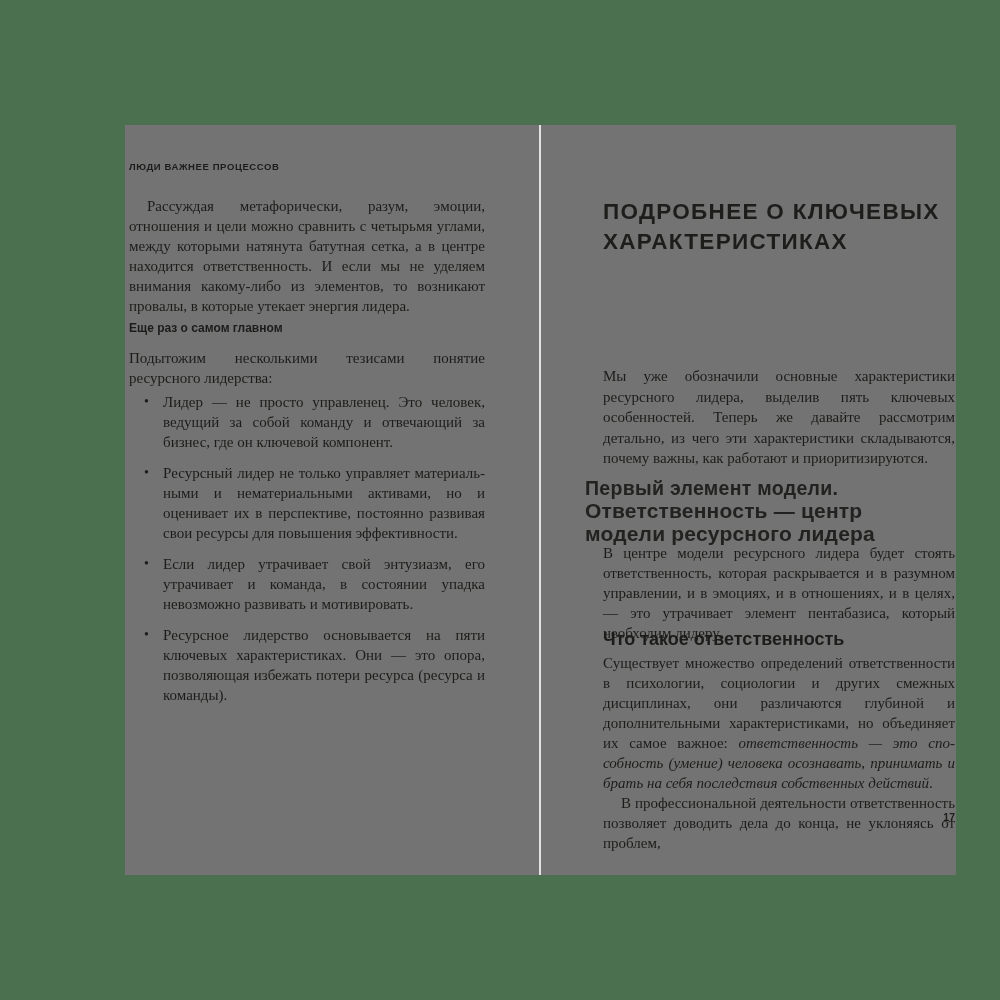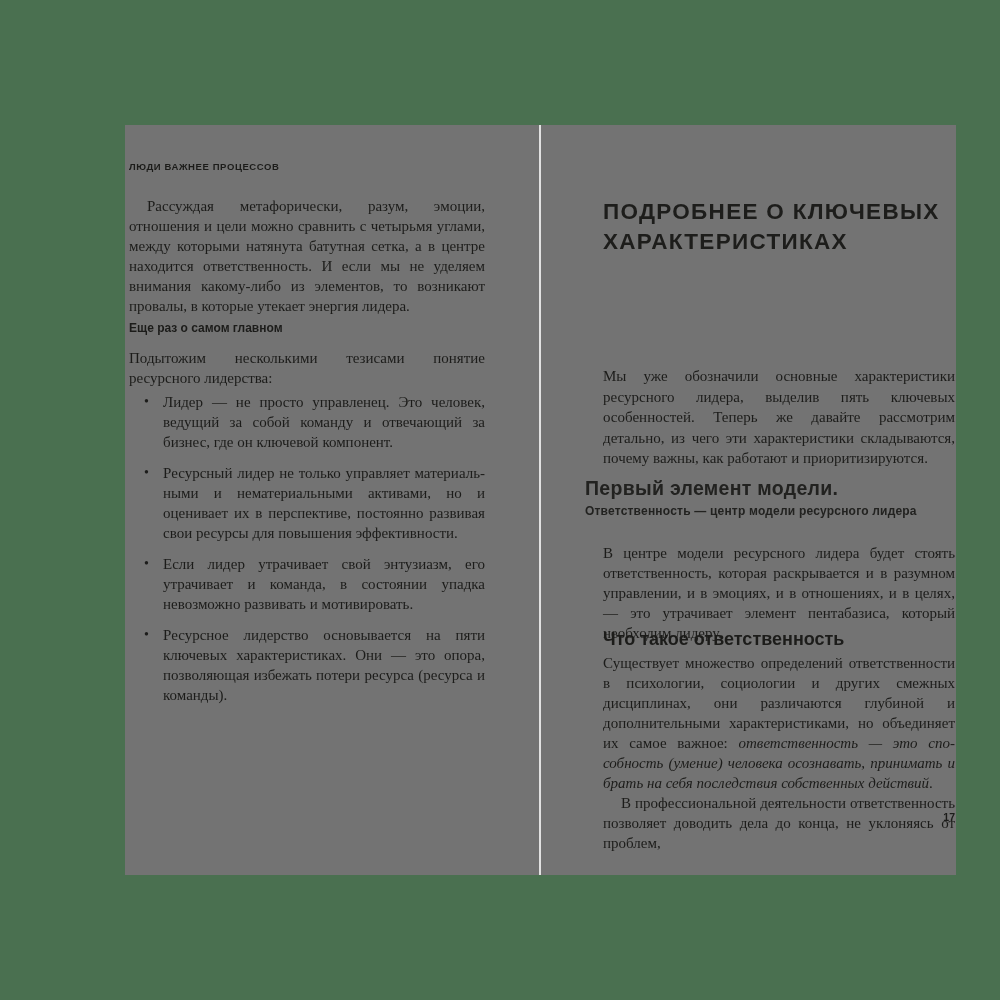"Ответственность — центр модели" .r-subhead .sub2 { font-size: 12px -> 21px }
